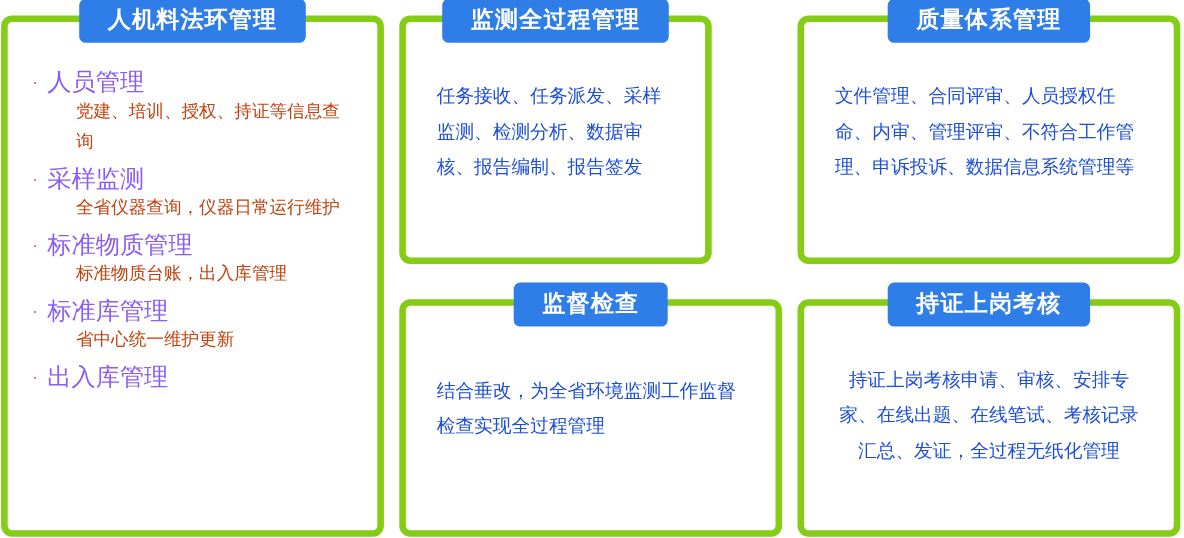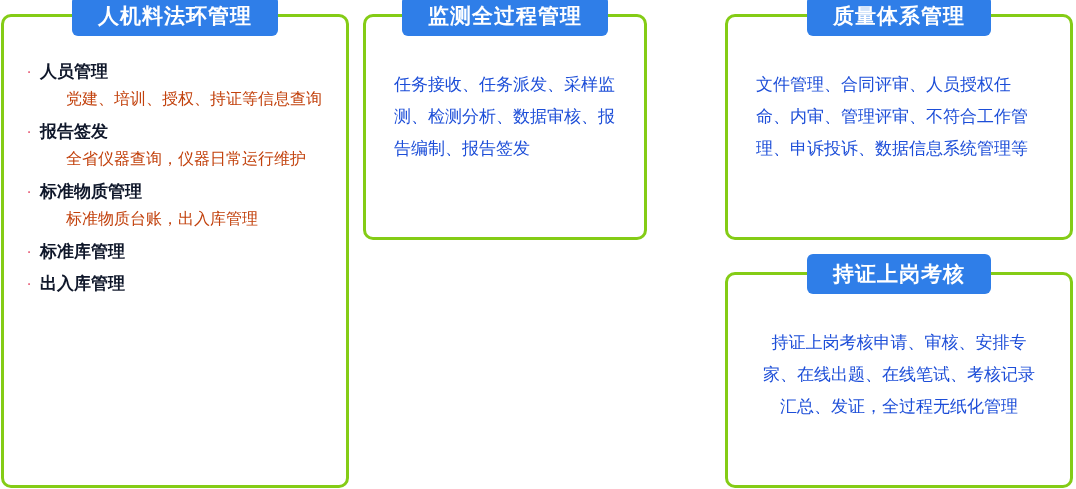"人机料法环管理" .panel { border: 3px solid #84cc16 -> 6px solid #84cc16 }
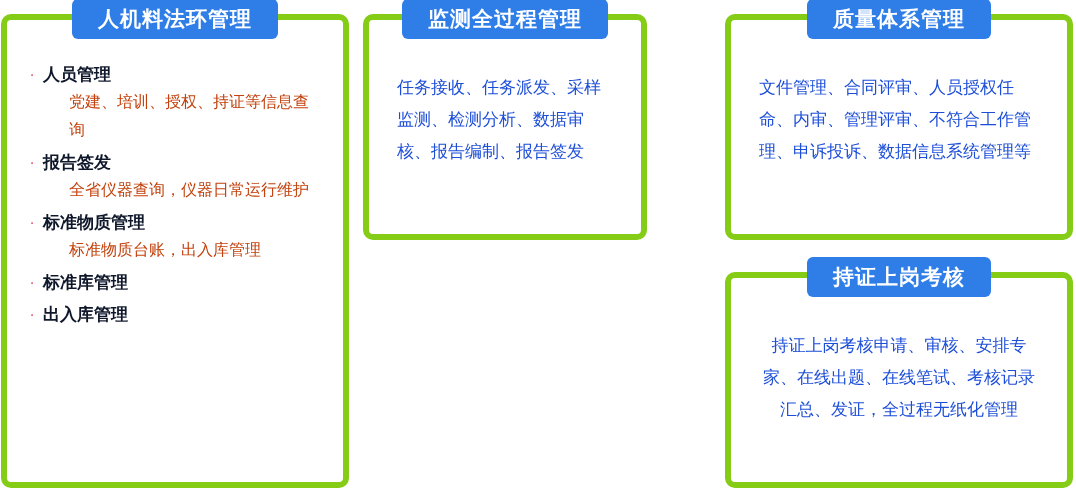"人员管理" .bullet-title { color: #0f172a -> #8b5cf6; font-size: 17px -> 22px; font-weight: bold -> normal }
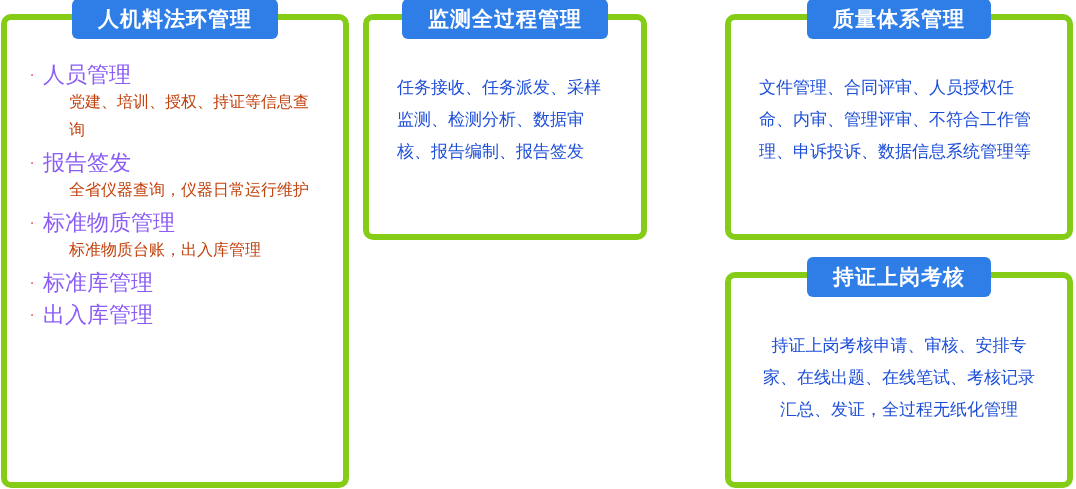"报告签发" span.bullet-title { text: 报告签发 -> 采样监测 }
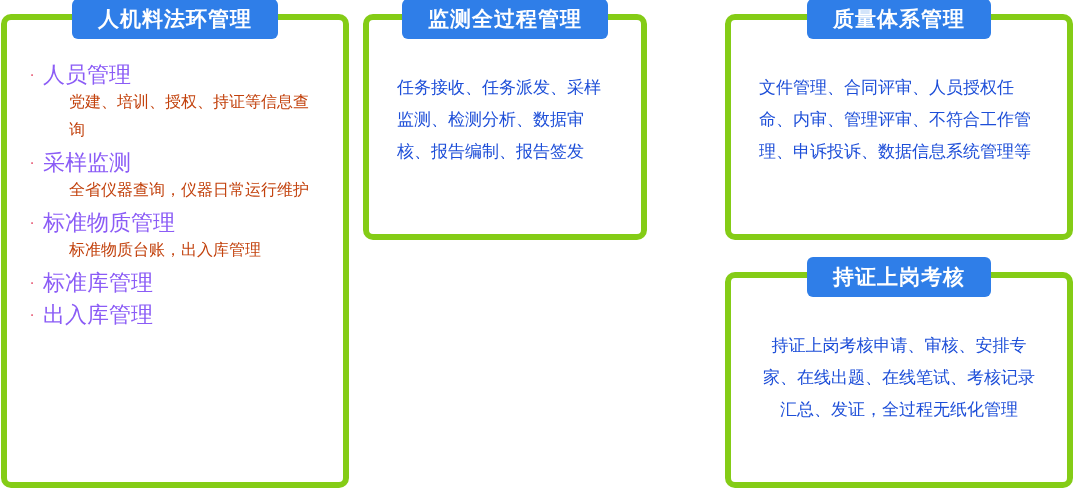"监督检查" div.panel { html: none -> <div> <div>监督检查</div> <div>结合垂改，为全省环境监测工作监督检查实现全过程管理</div> </div> }
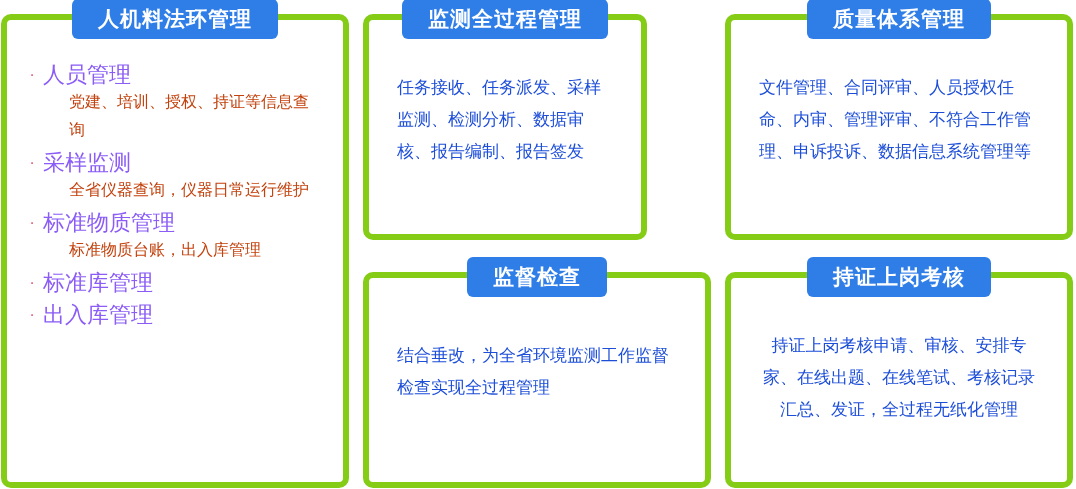"省中心统一维护更新" div.bullet-desc { html: none -> <div>省中心统一维护更新</div> }
